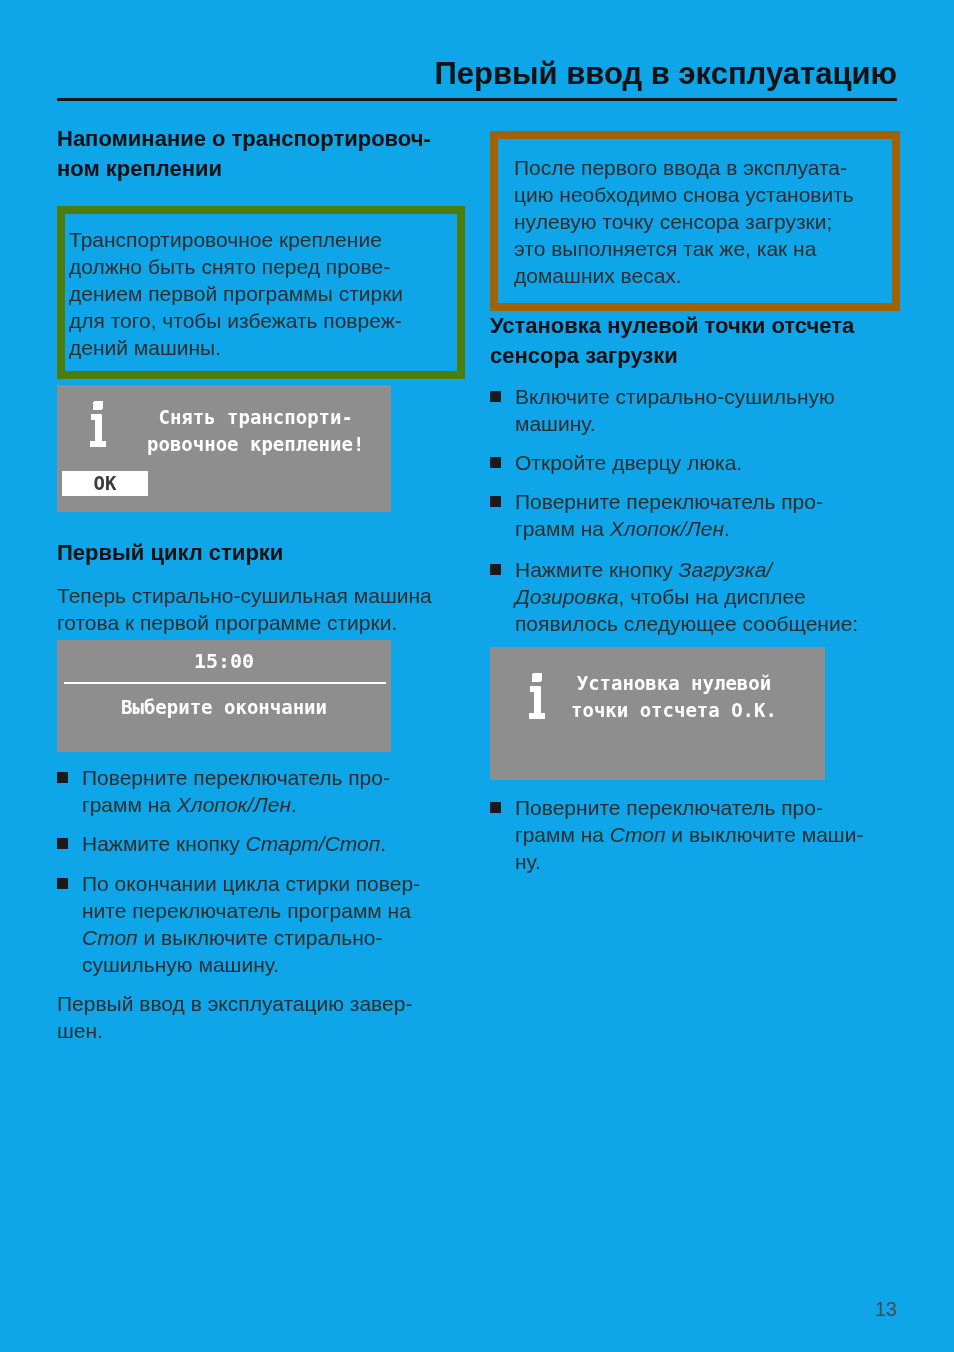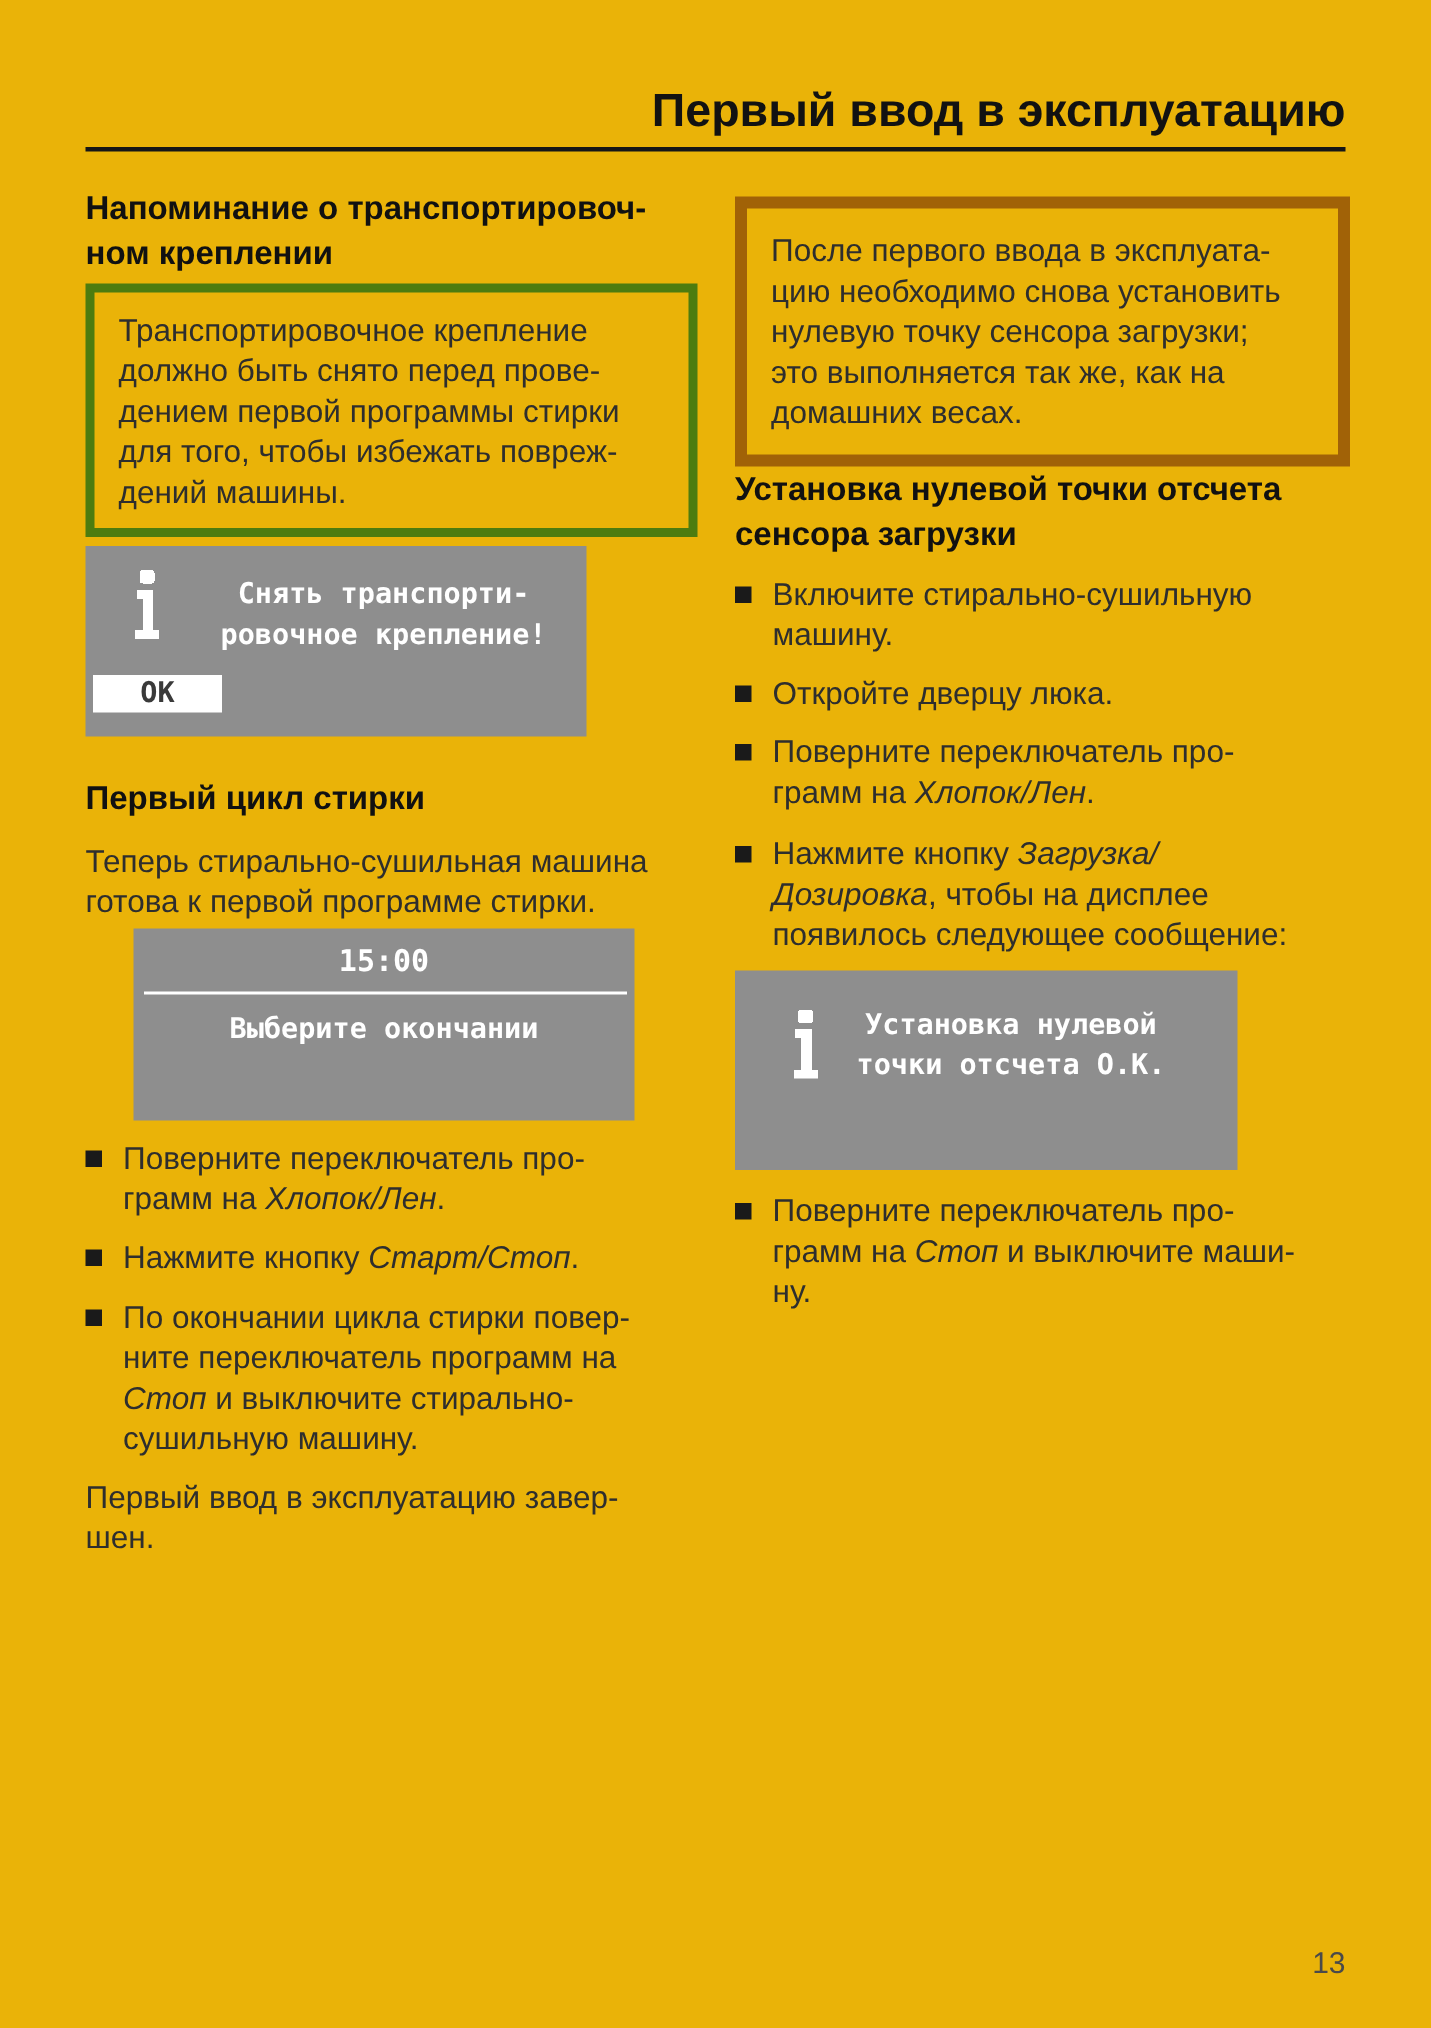"Первый ввод в эксплуатацию" .page { background: #eab308 -> #0ea5e9 }
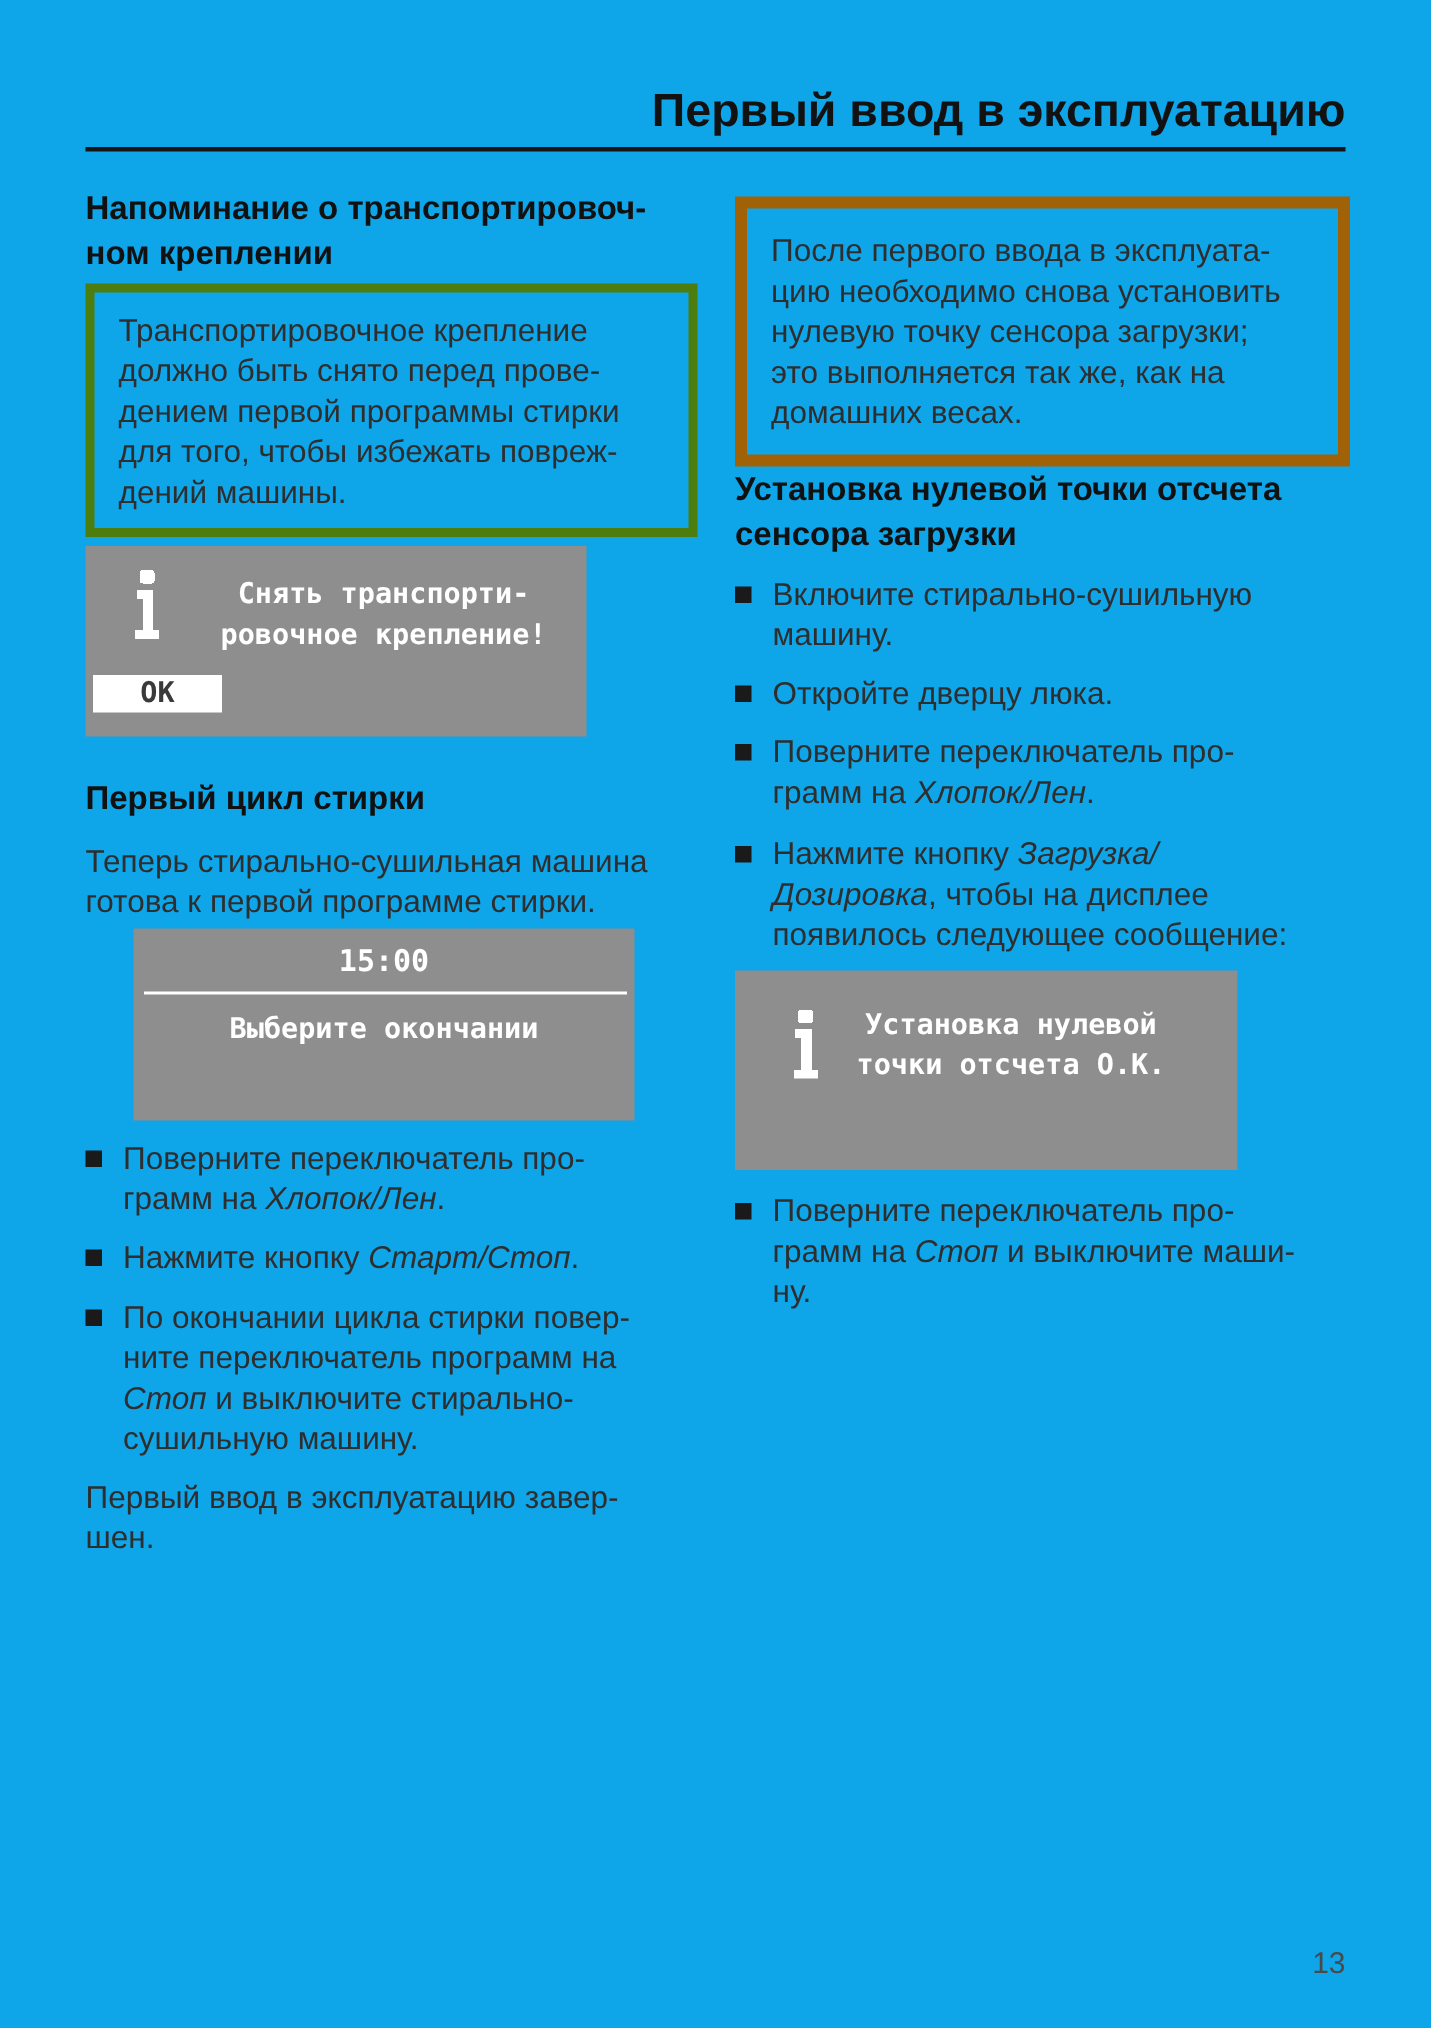"Транспортировочное крепление" .warning-box { border: 6px solid #4d7c0f -> 8px solid #4d7c0f; margin-top: 5px -> 22px; padding: 12px 14px 10px 16px -> 12px 14px 10px 4px }
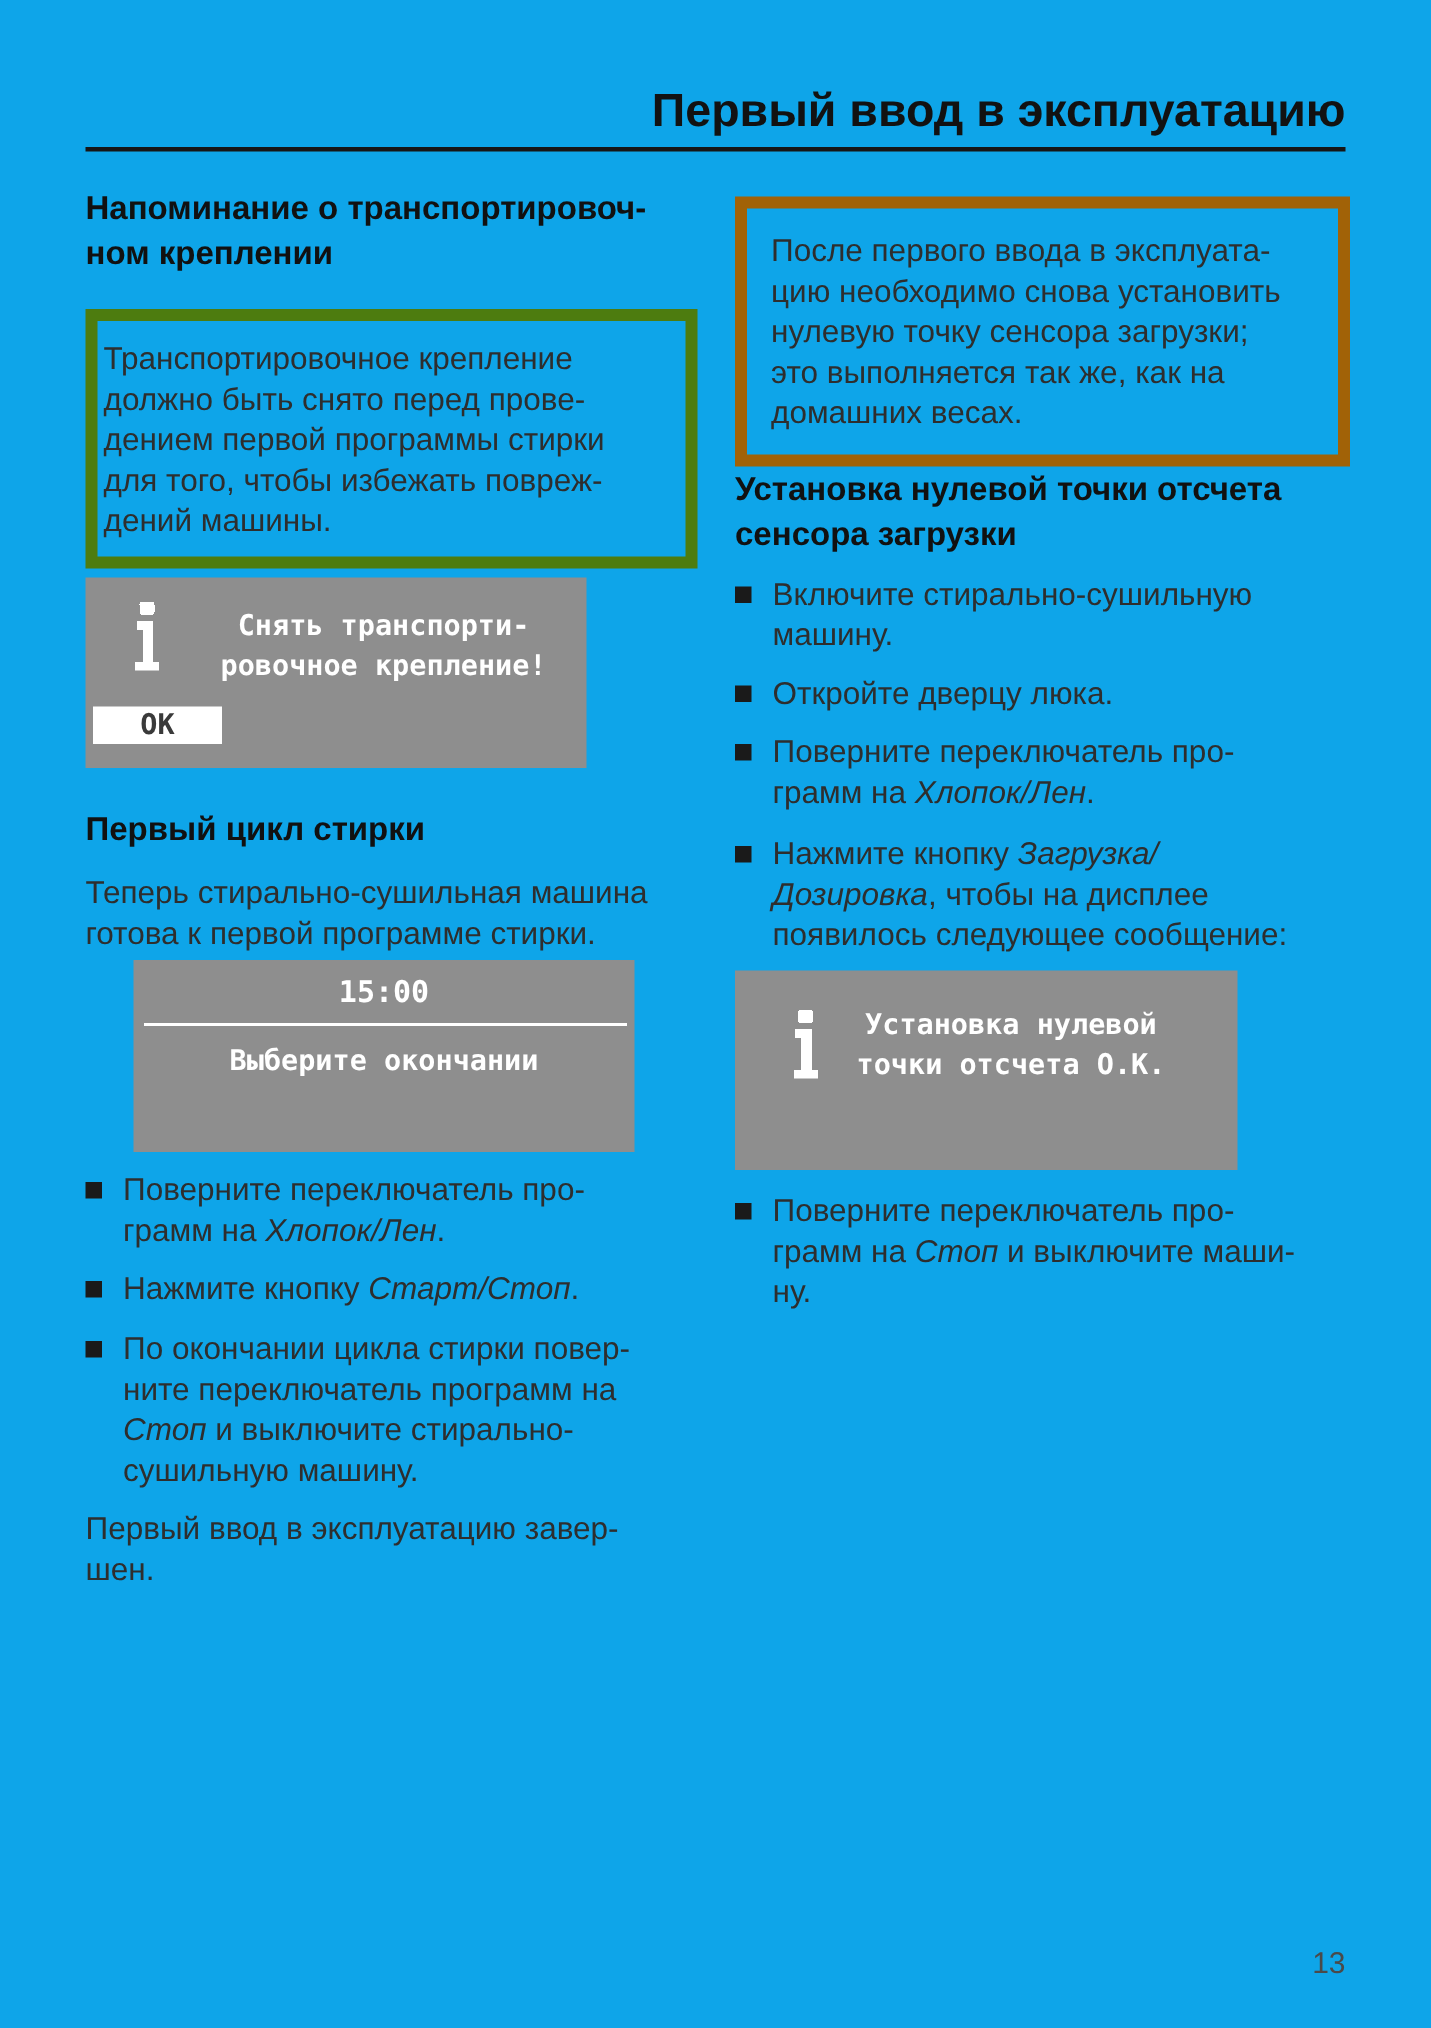"15:00" .display-2 { height: 128px -> 112px; margin-left: 32px -> none }
